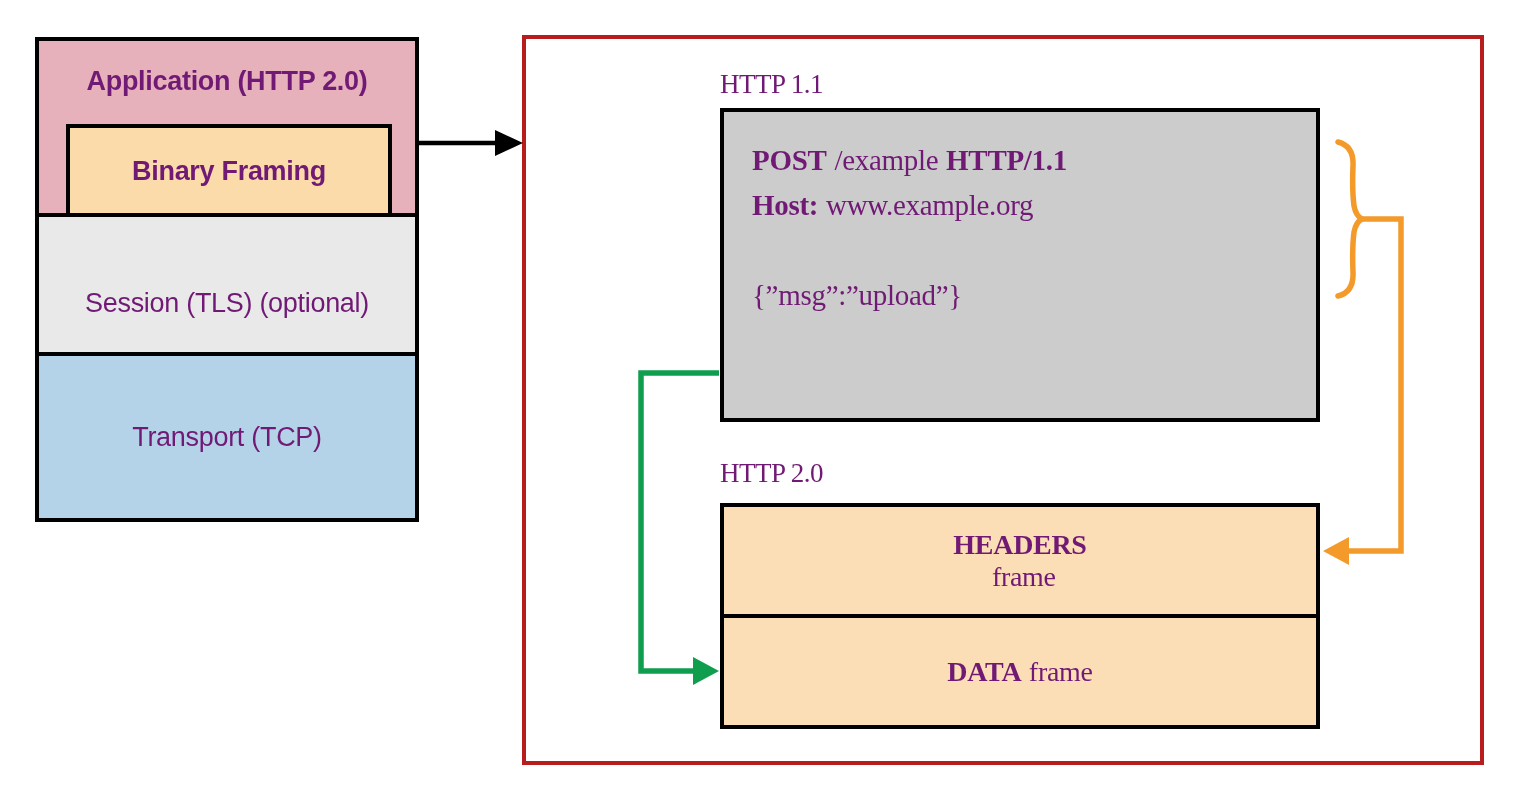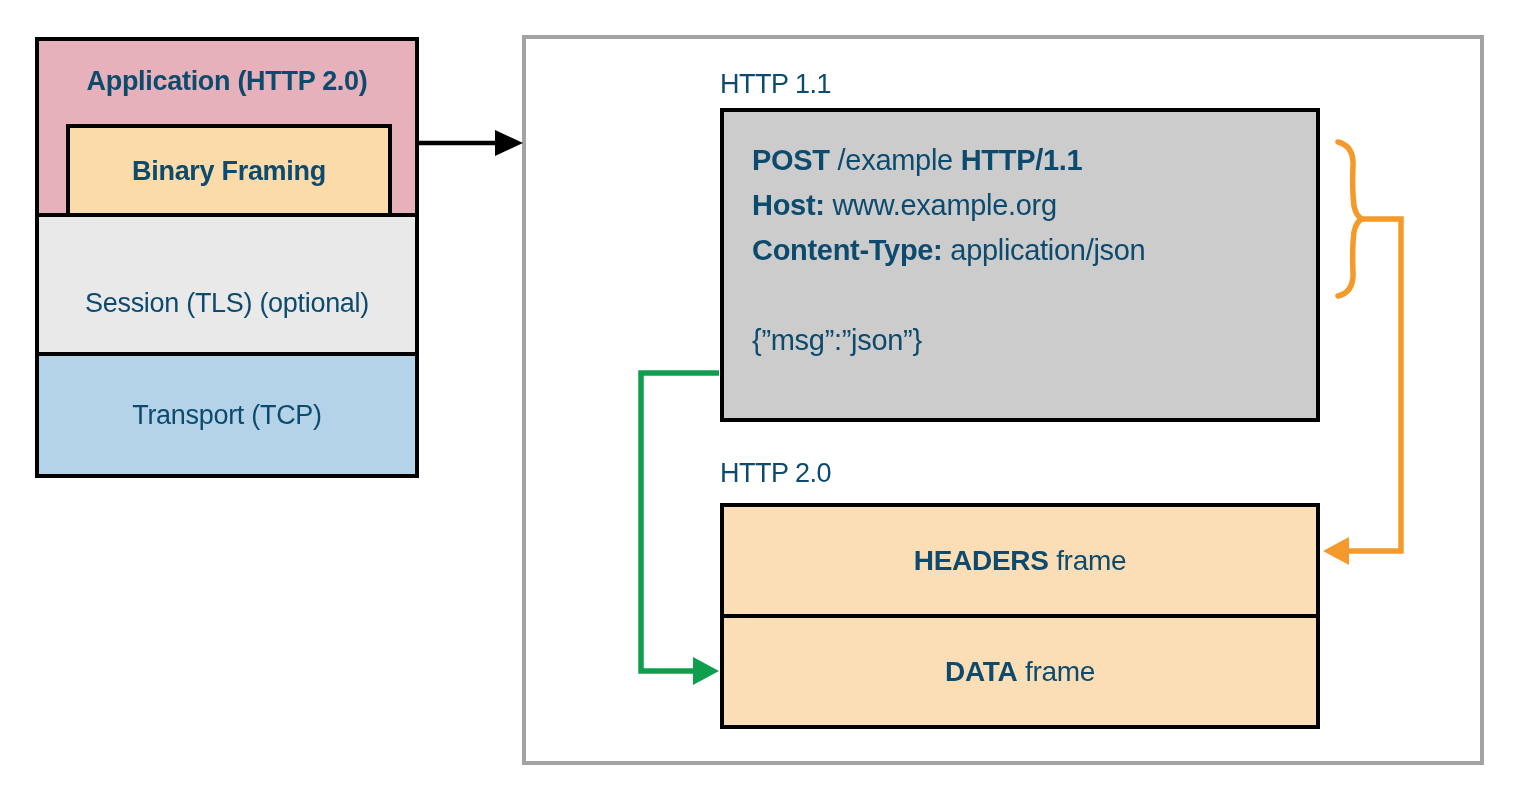"Application (HTTP 2.0)" .canvas { color: #0c4a6e -> #701a75 }
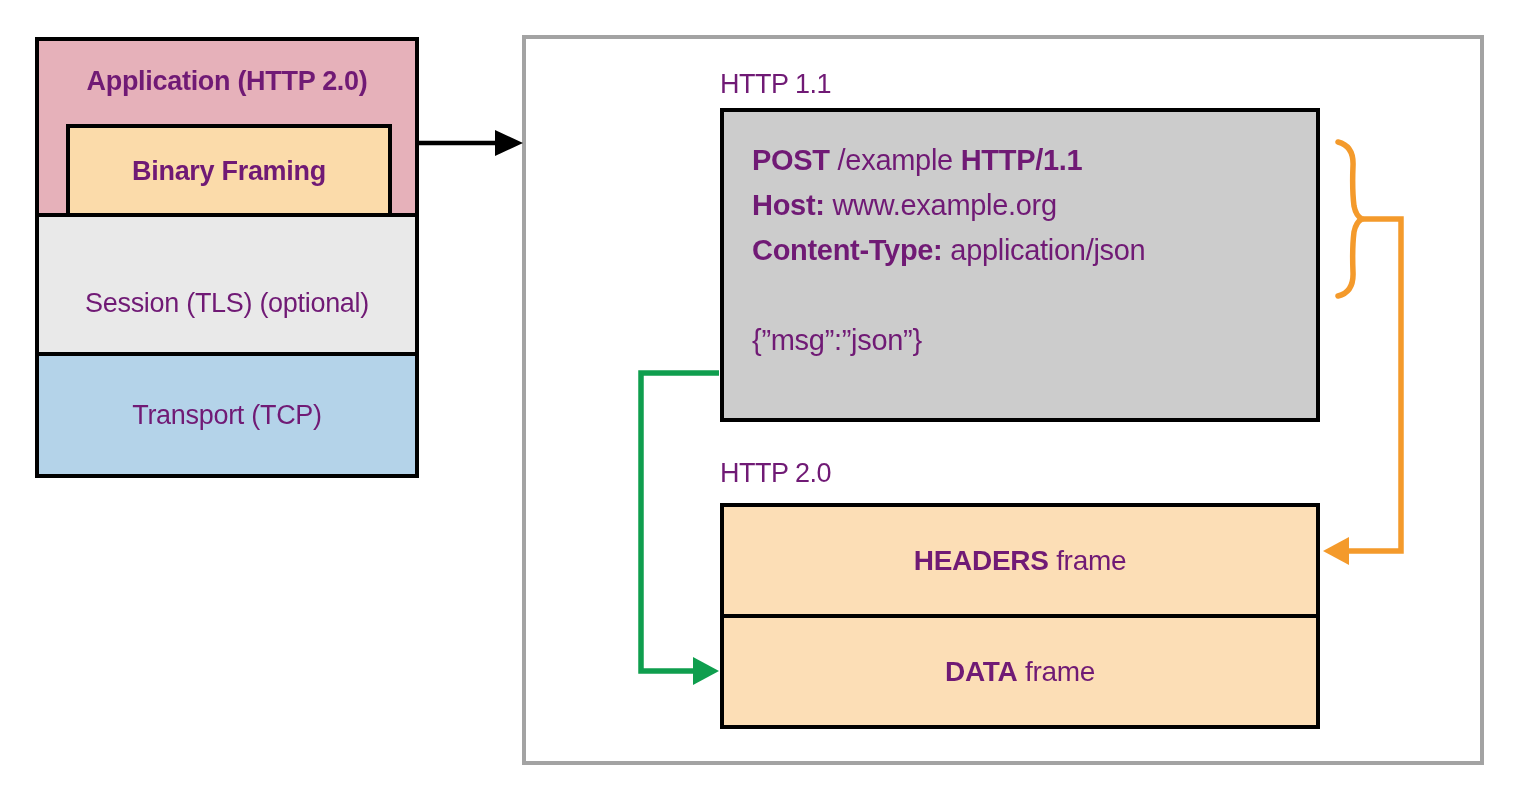"HTTP 1.1" .detail-box { border: 4px solid #a3a3a3 -> 4px solid #b91c1c; font-family: none -> Liberation Serif, serif }
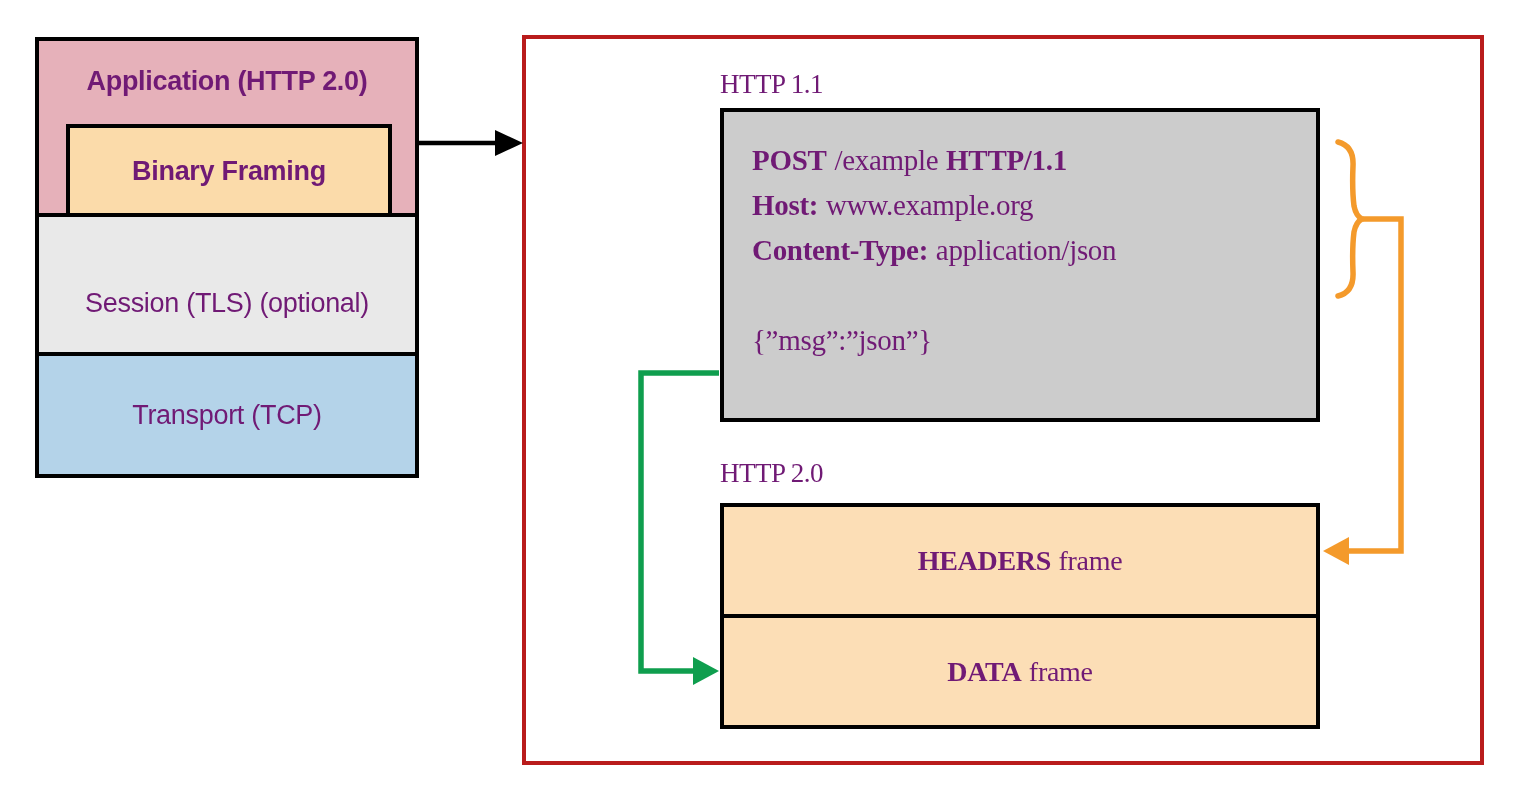"Content-Type: application/json" div.req-line { html: <div> <span>Content-Type:</span><span>application/json</span> </div> -> none }
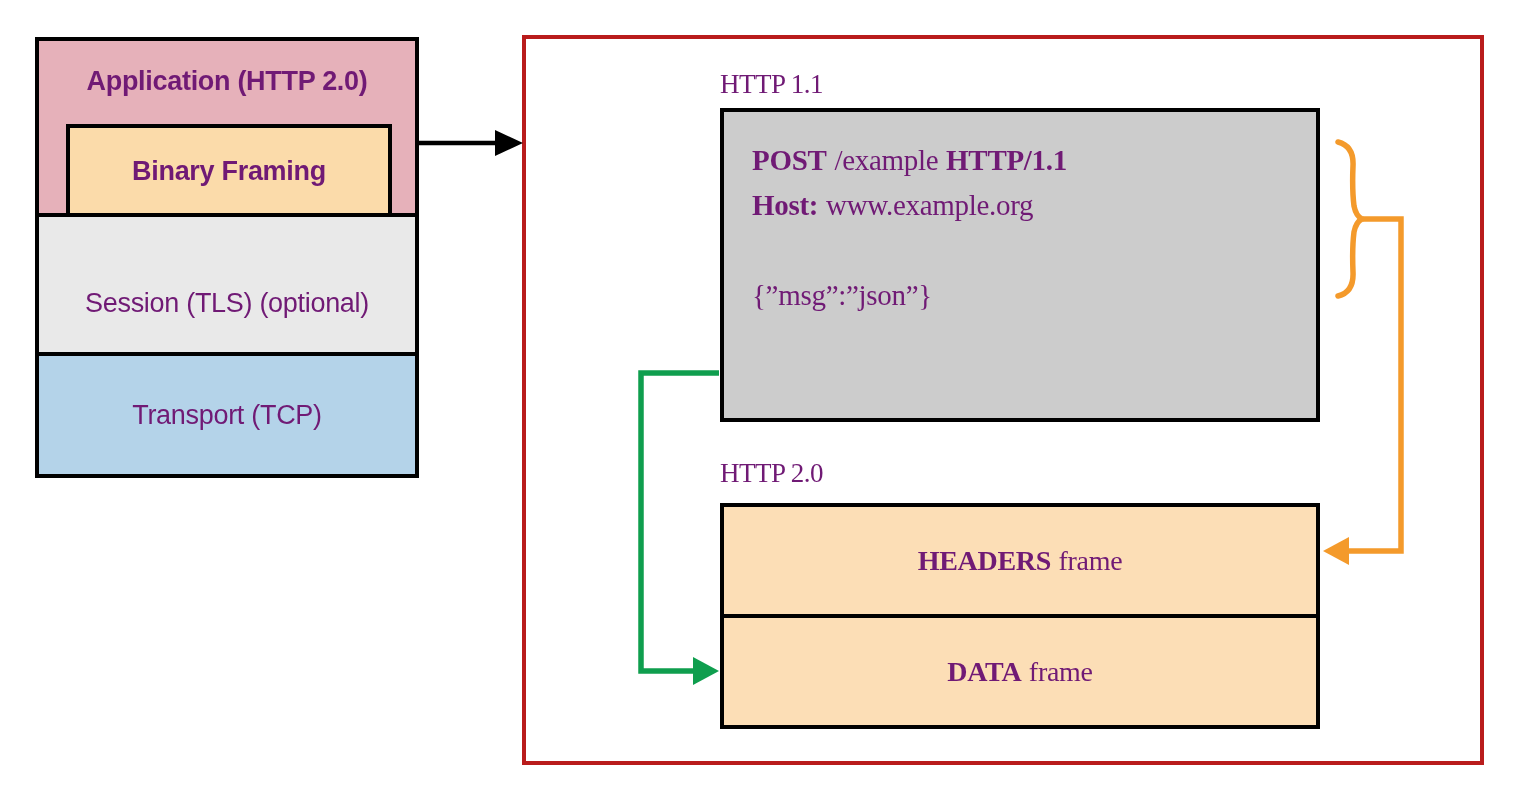"{”msg”:”json”}" div.req-line { text: json -> upload }
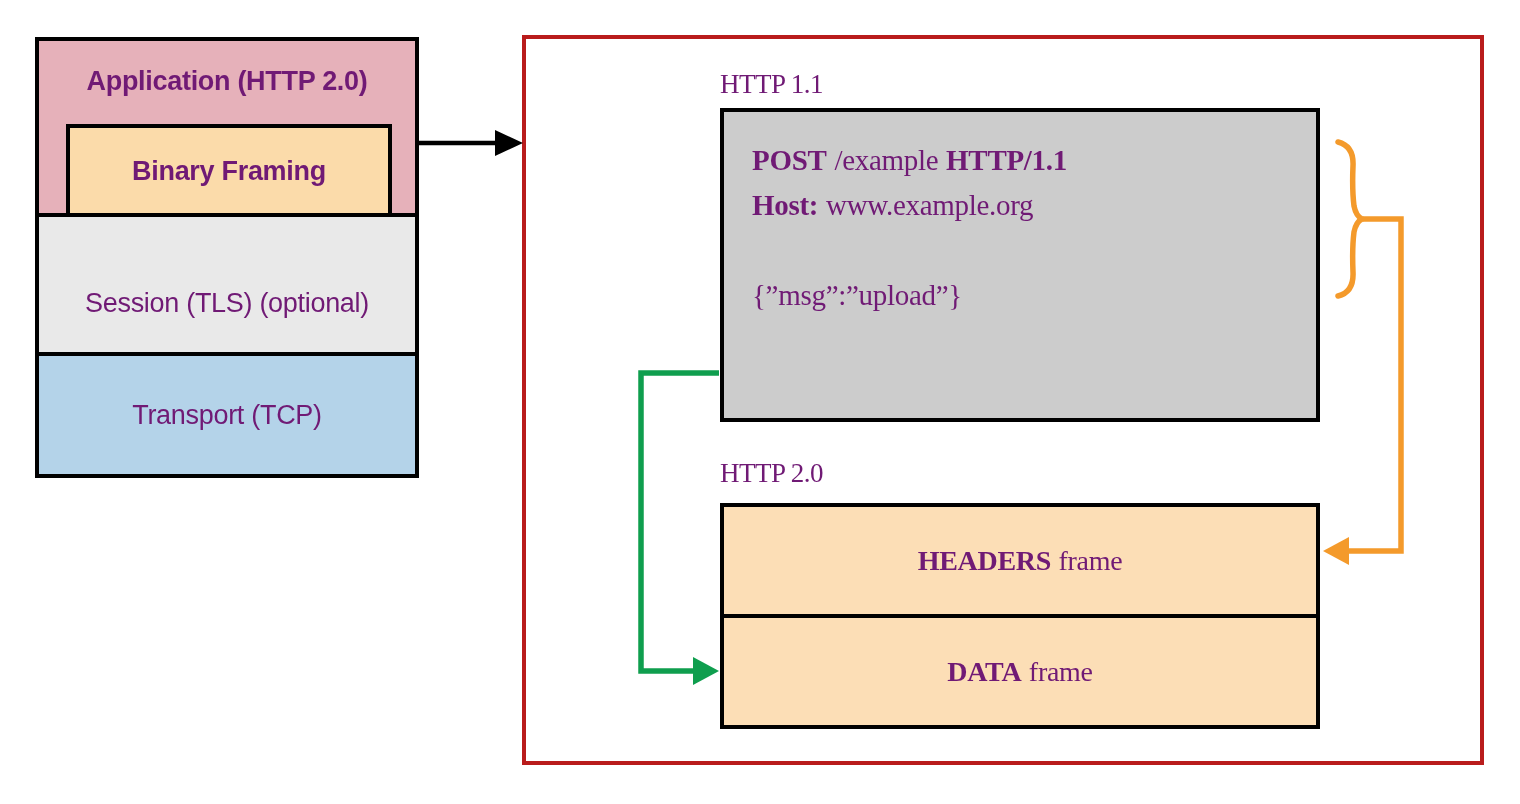"Transport (TCP)" .layer-transport { height: 126px -> 170px }
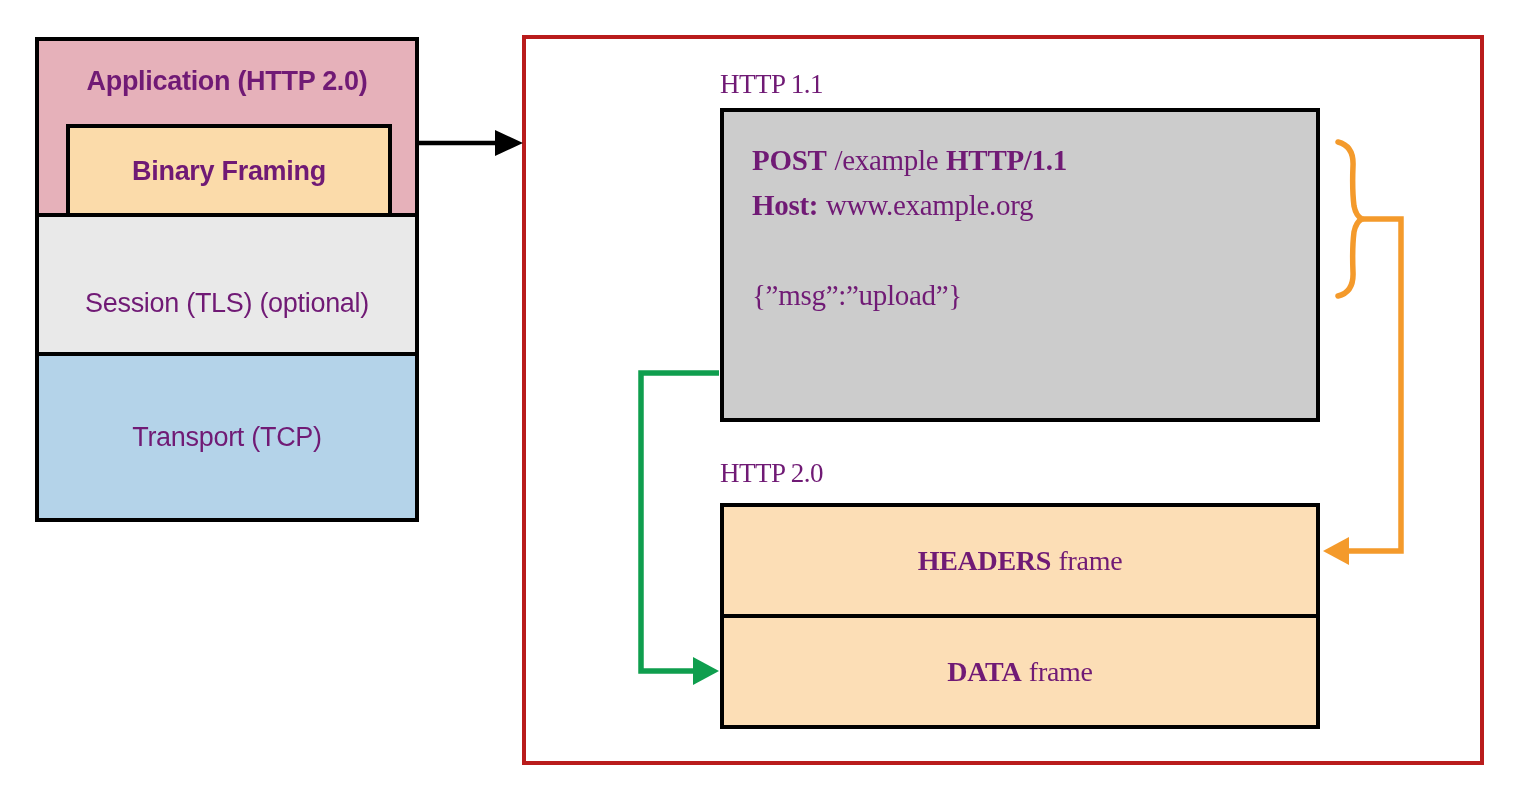"HEADERS" .frame-row.first { flex-direction: none -> column }
